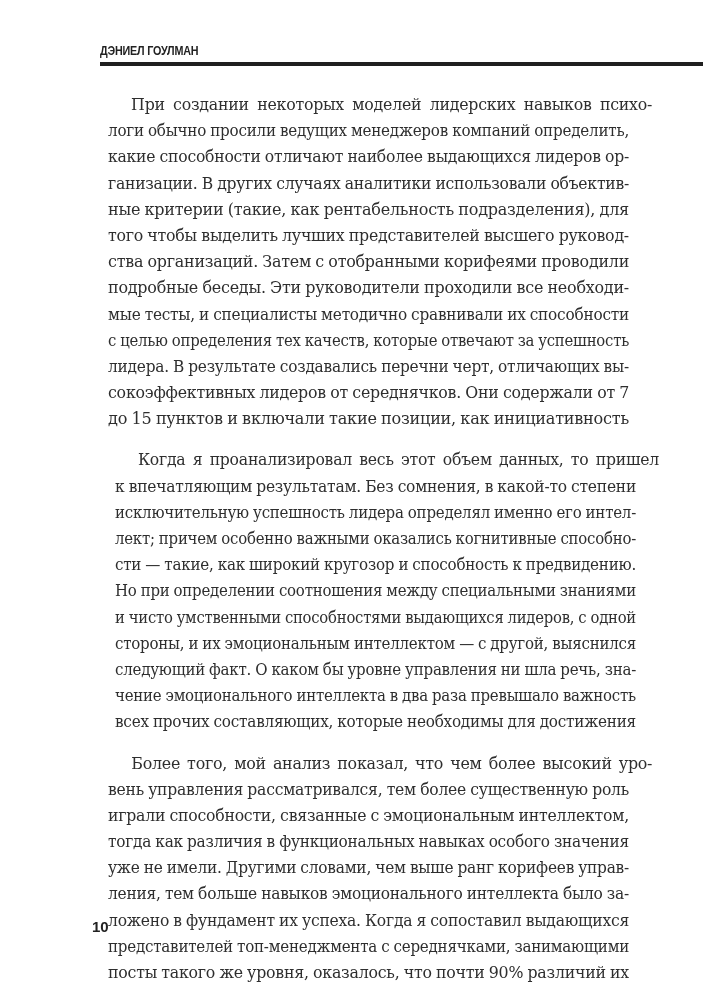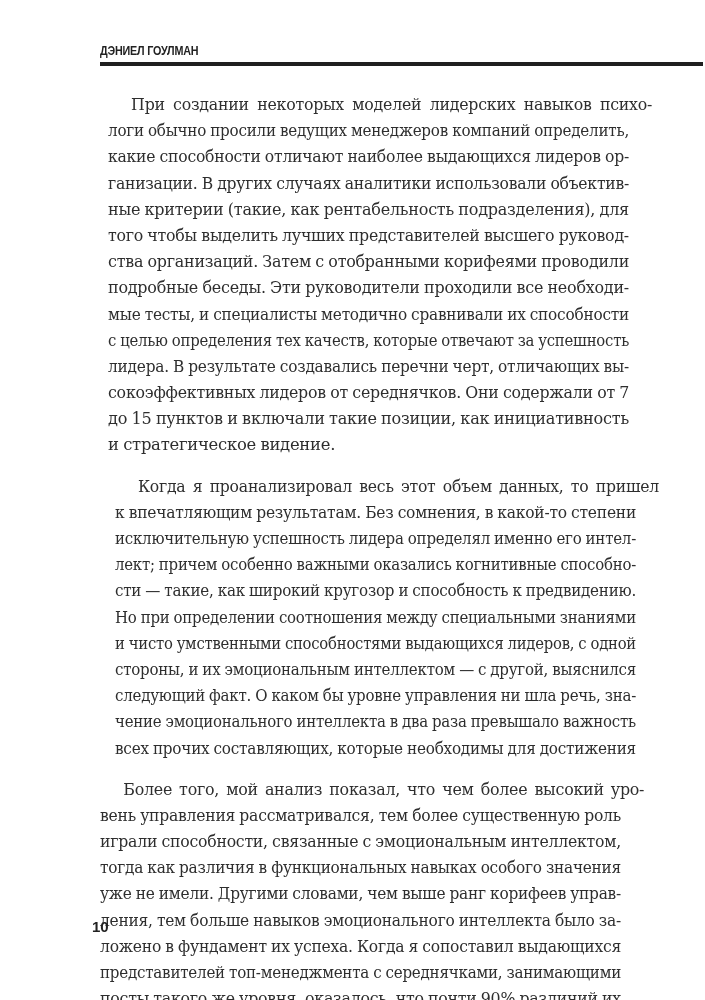"и стратегическое видение." span.line { html: <span>и стратегическое видение.</span> -> none }
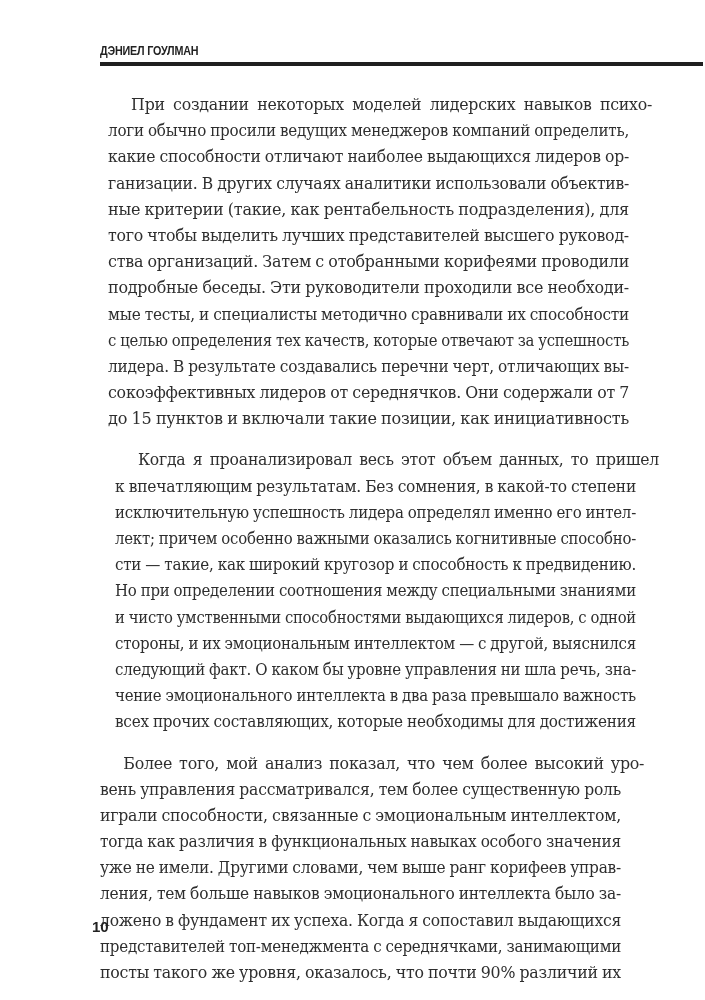"Более того, мой анализ показал," p { margin: 0 -> 8px }
